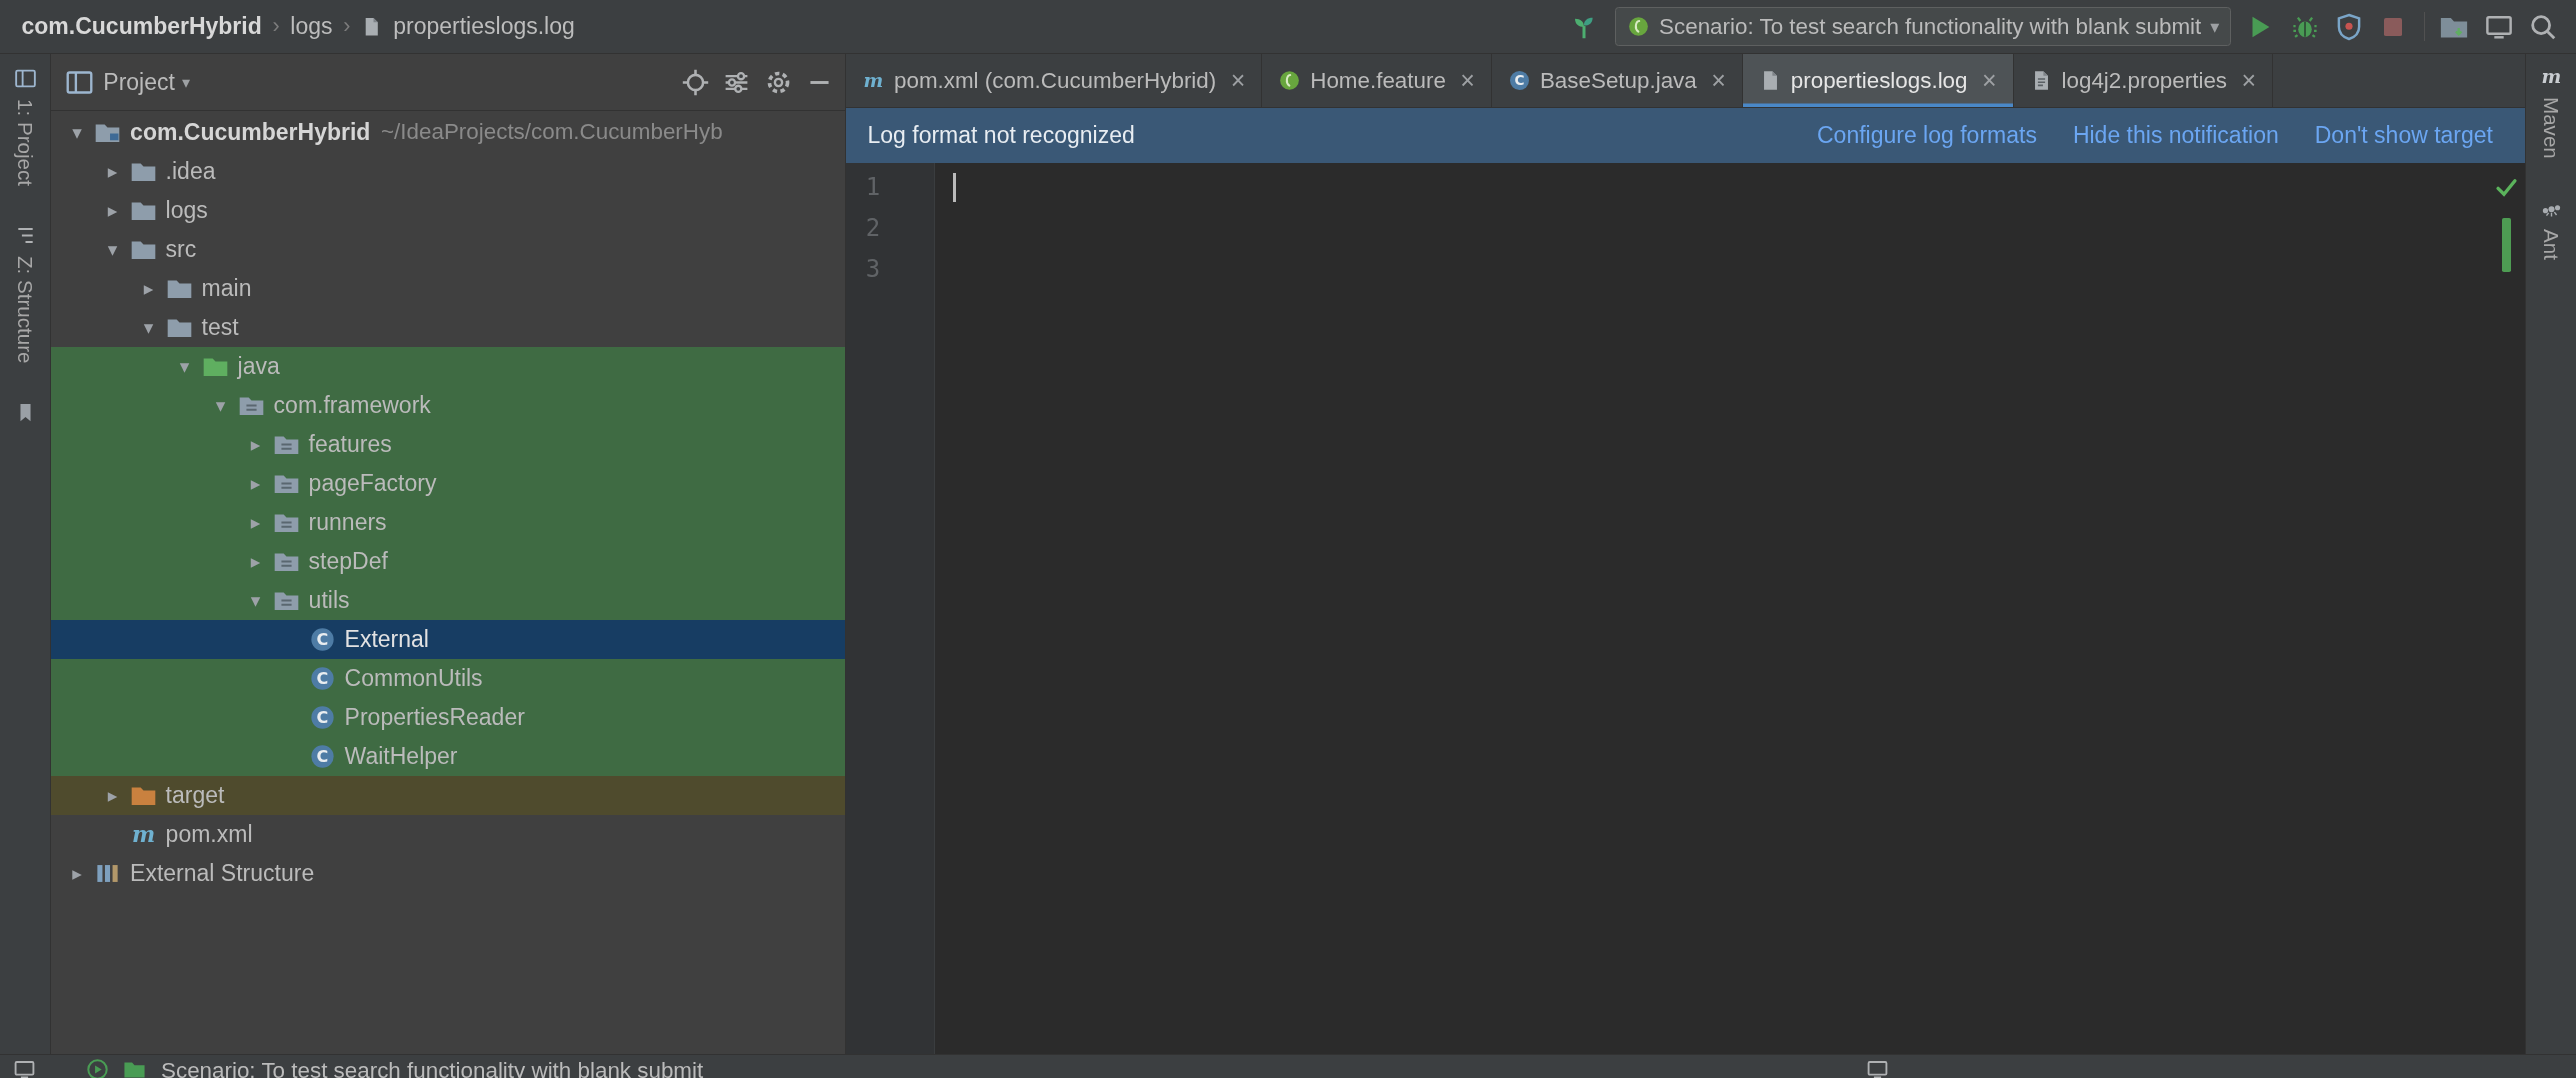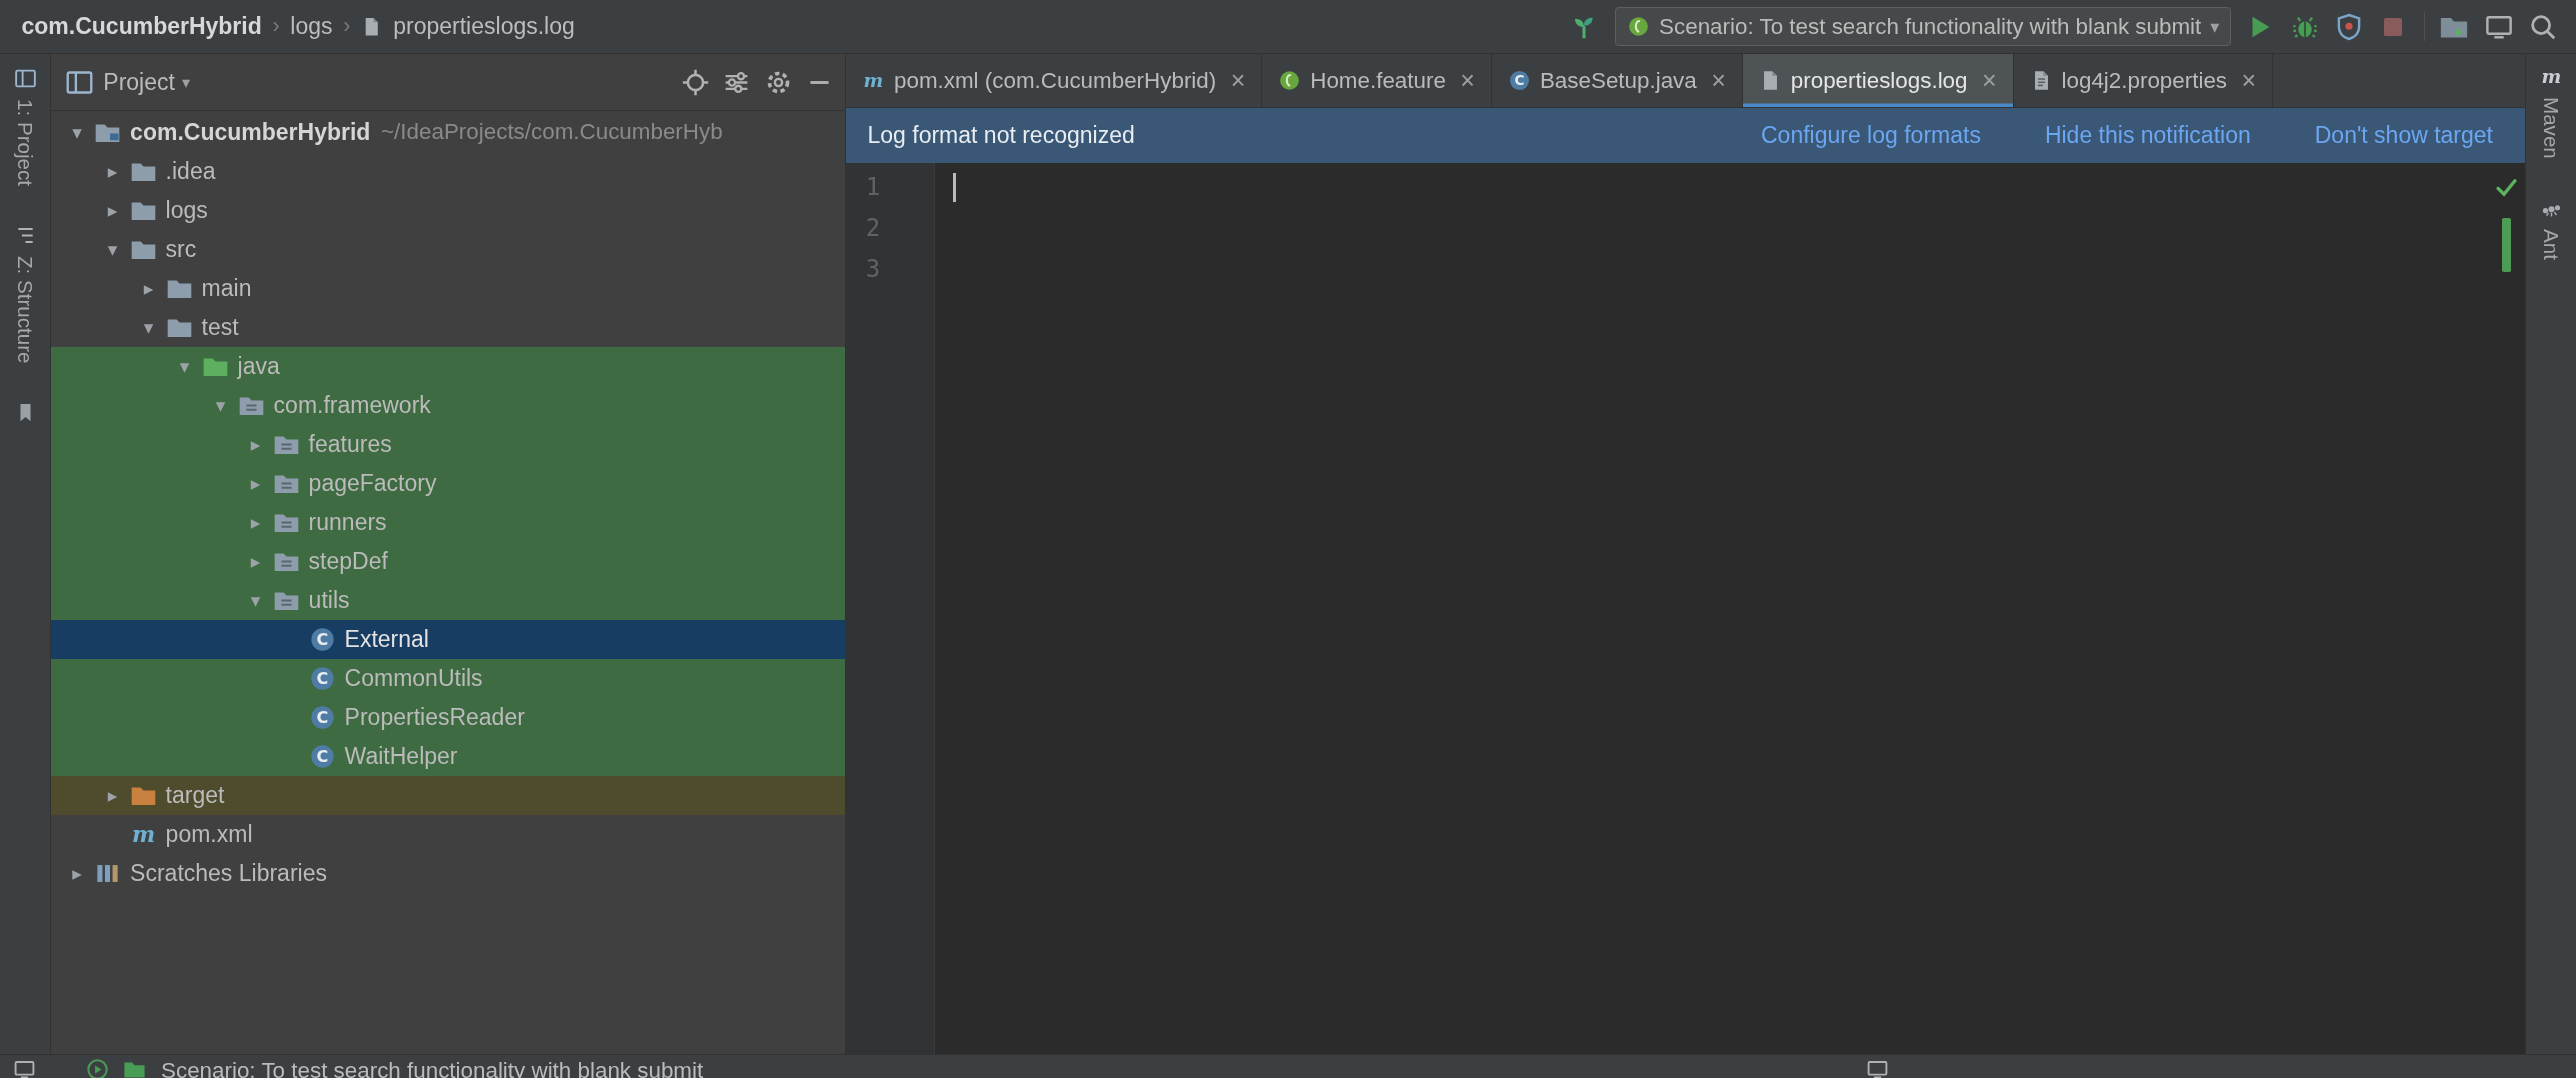"Configure log formats" .banner-actions { gap: 64px -> 36px }
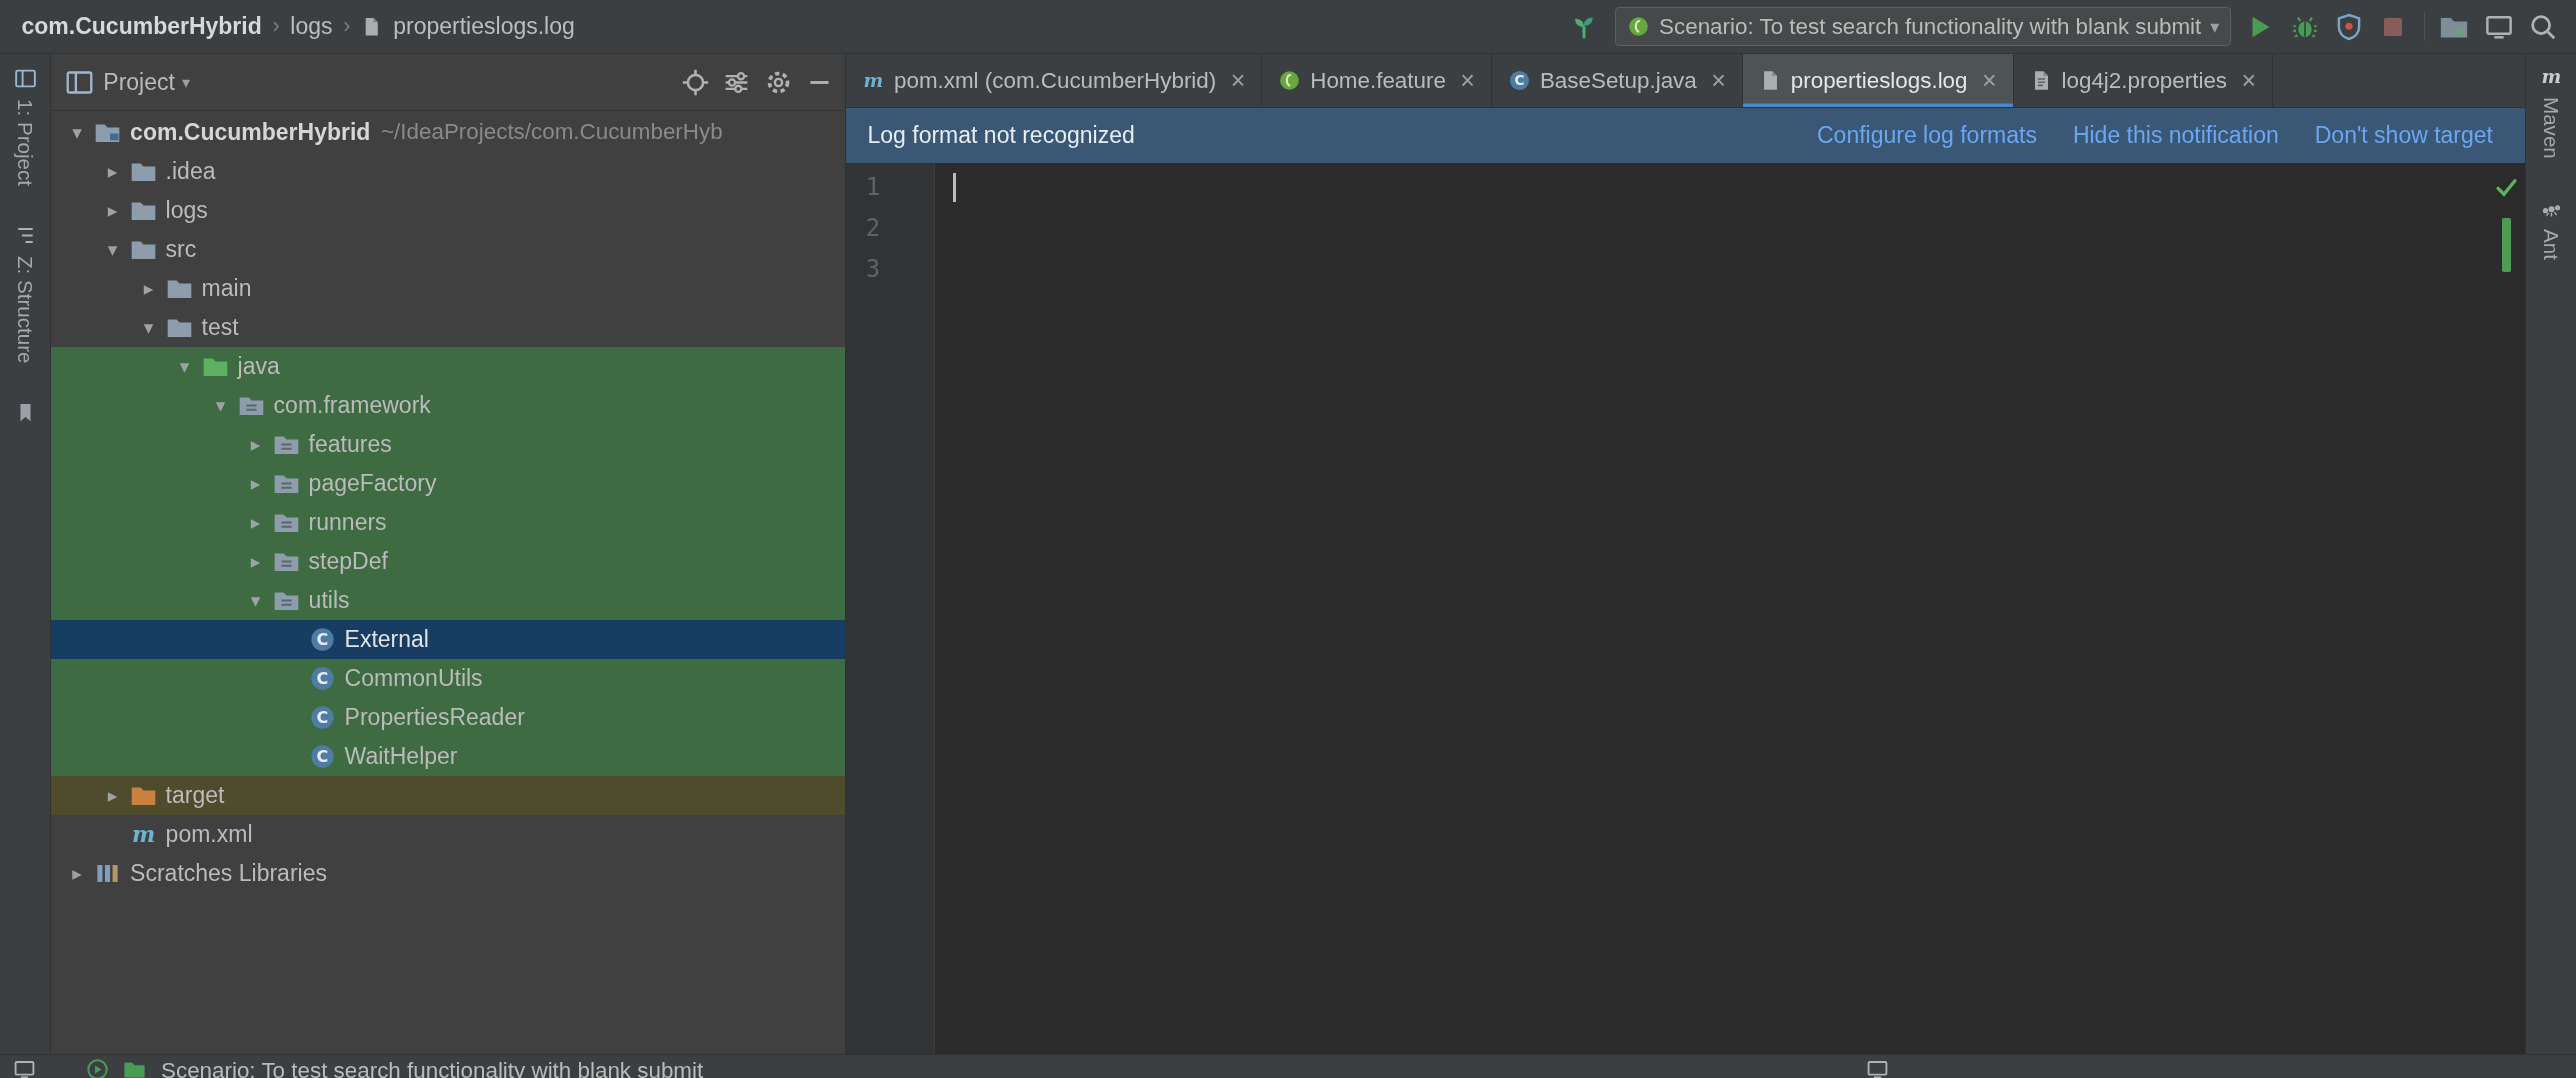"Scratches Libraries" span.tree-label { text: Scratches Libraries -> External Structure }
